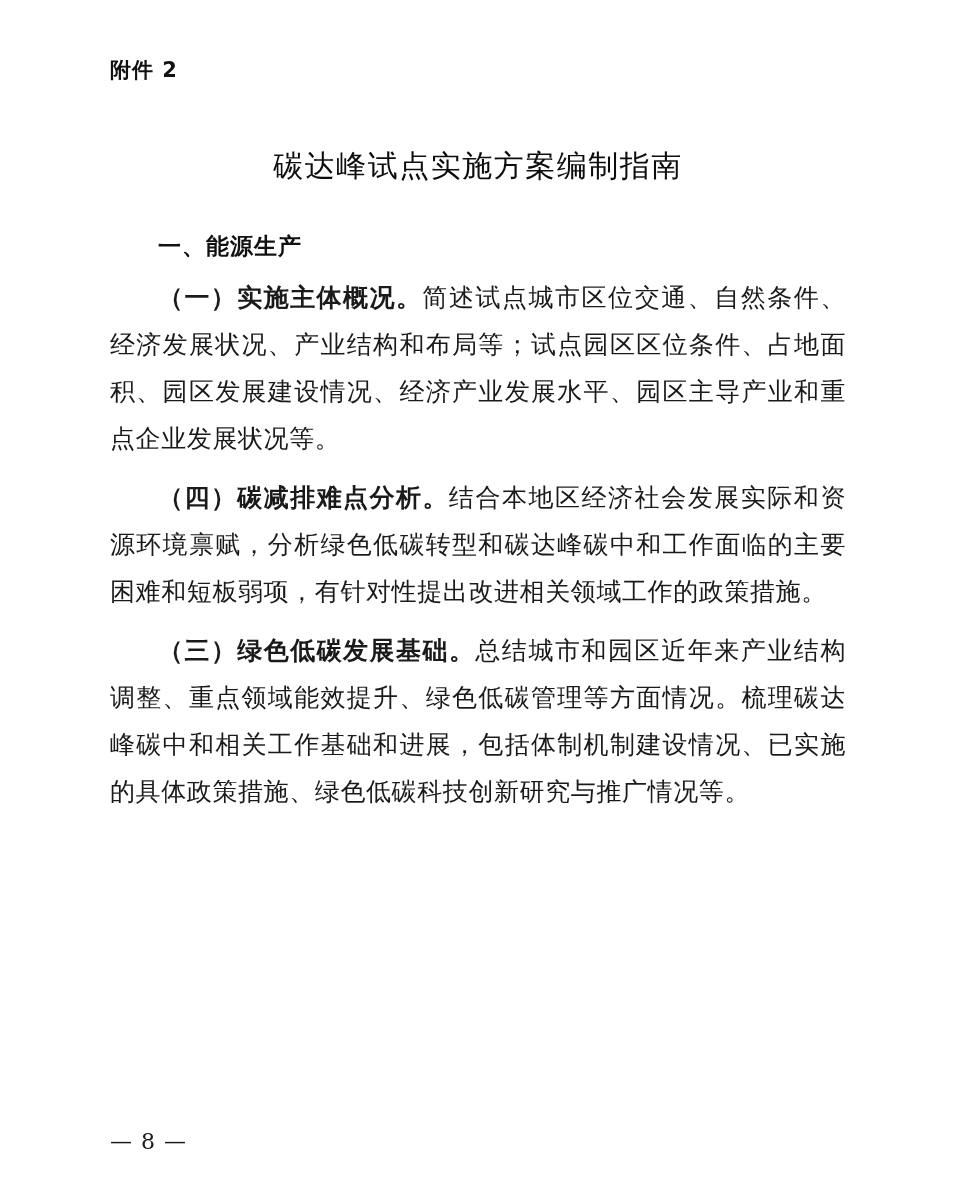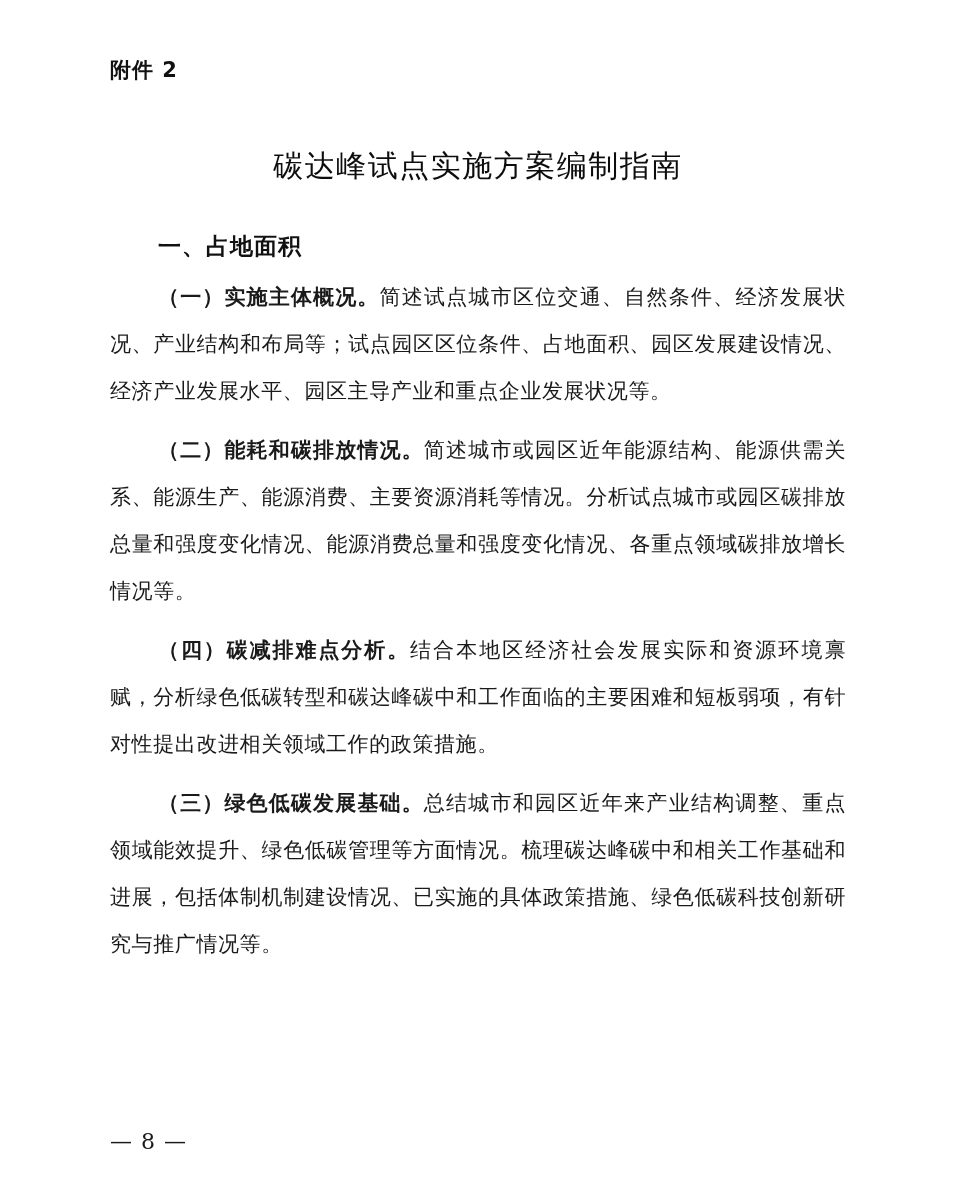"一、占地面积" h2.section-heading { text: 占地面积 -> 能源生产 }
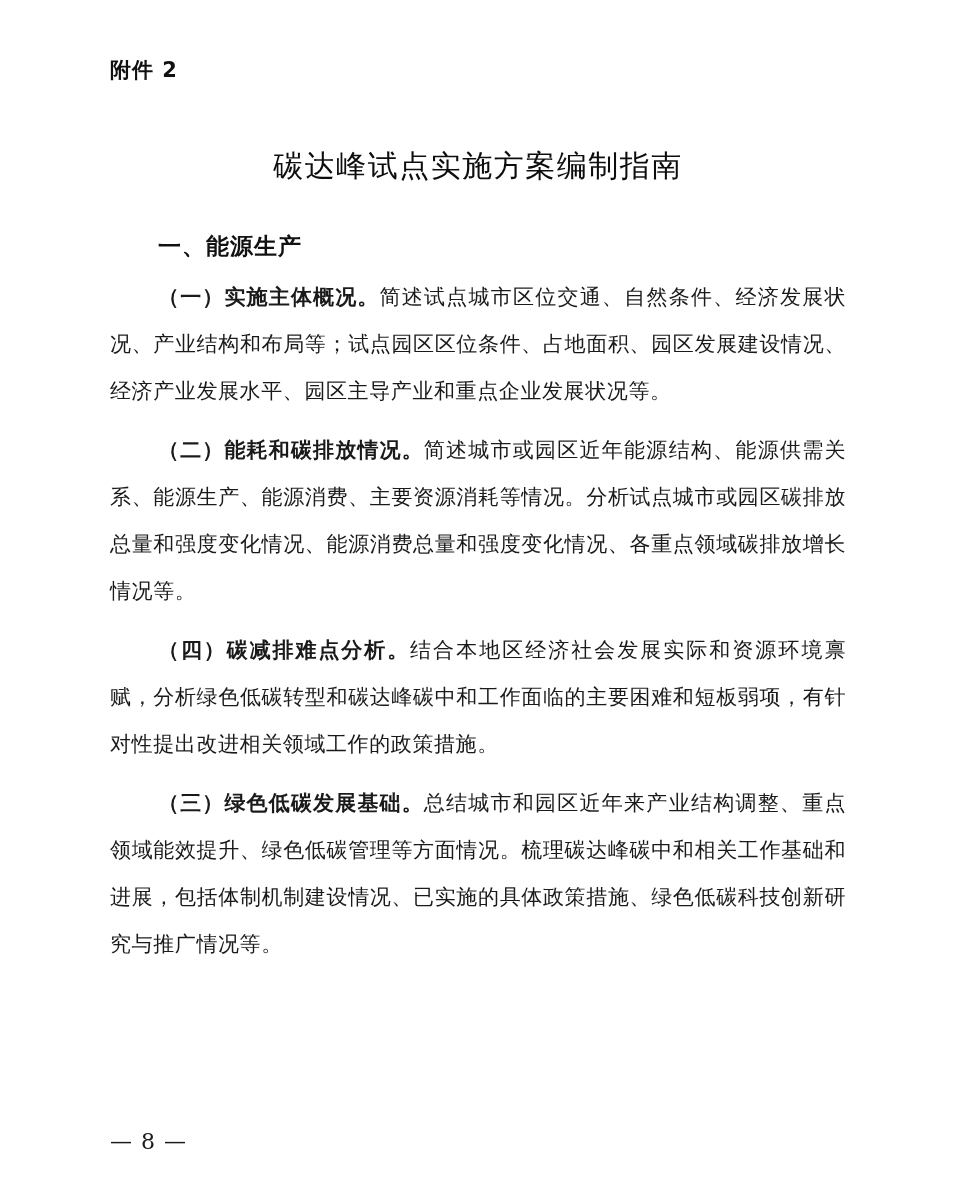"（一）实施主体概况。简述试点城市区位交通、自然条件、经济发展状况、产业结构和布局" .para { font-size: 21px -> 25px }
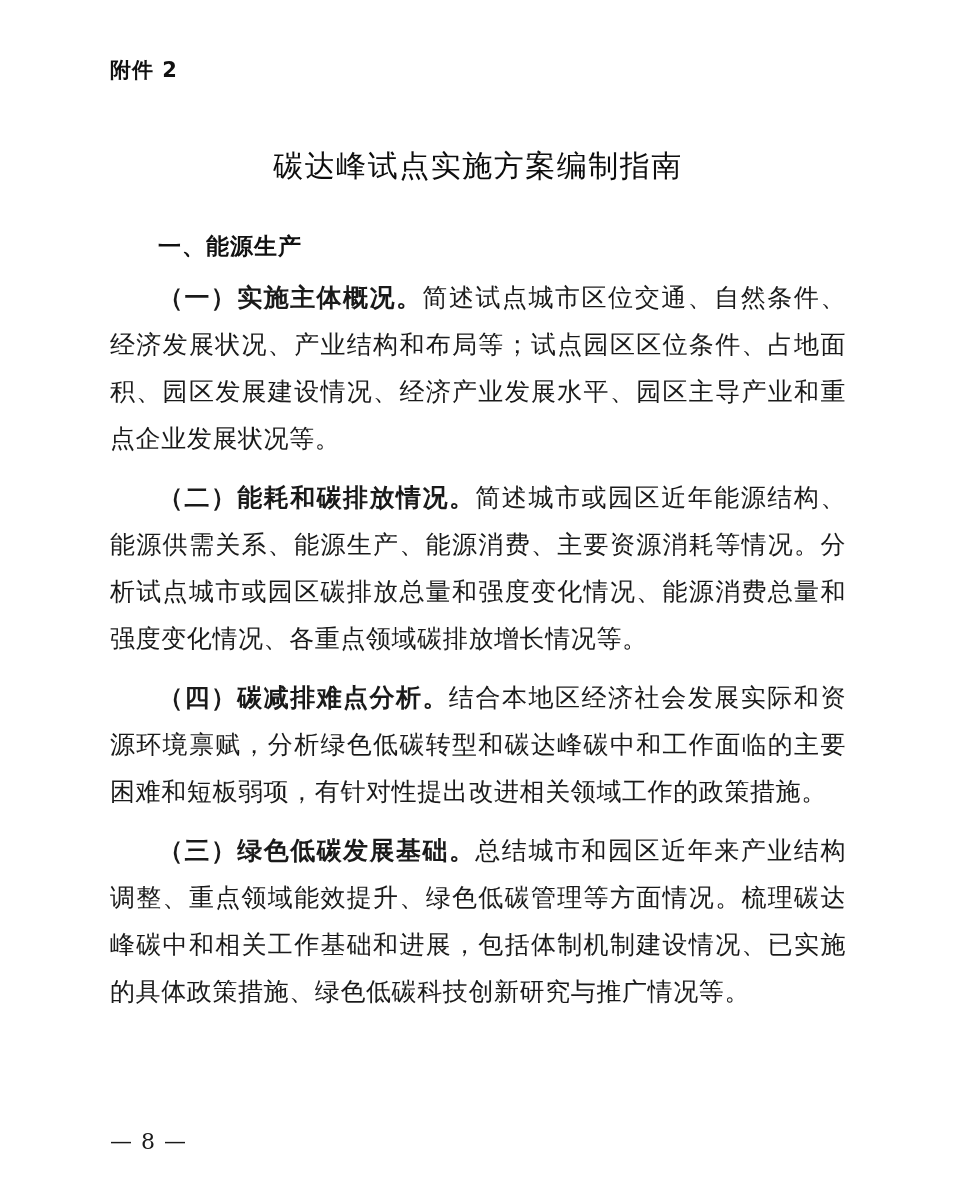"（二）能耗和碳排放情况。简述城市或园区近年能源结构、能源供需关系、能源生产、能源" p.para { html: <p> <span>（二）能耗和碳排放情况。</span><span>简述城市或园区近年能源结构、能源供需关系、能源生产、能源消费、主要资源消耗等情况。分析试点城市或园区碳排放总量和强度变化情况、能源消费总量和强度变化情况、各重点领域碳排放增长情况等。</span> </p> -> none }
